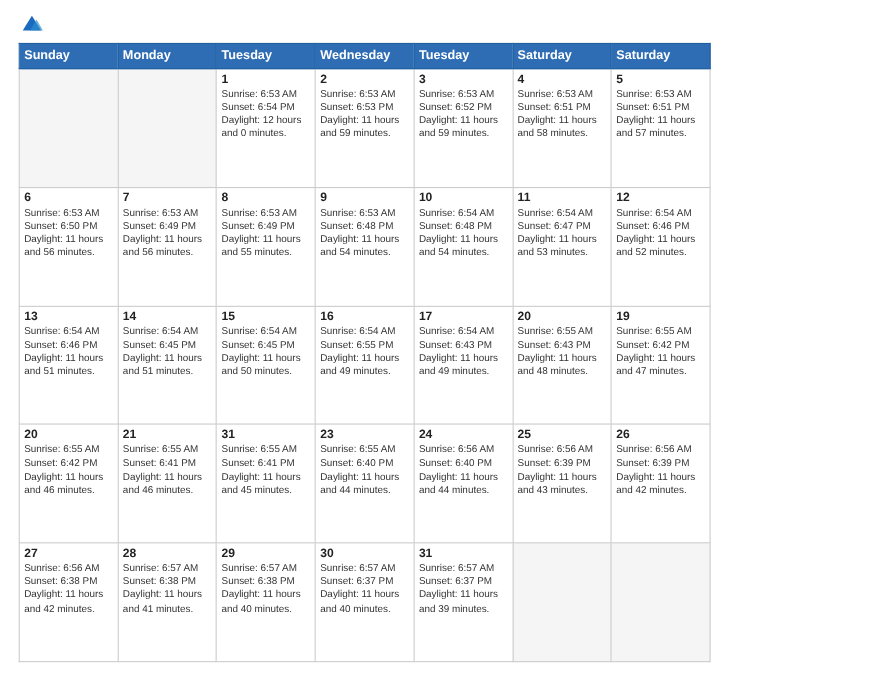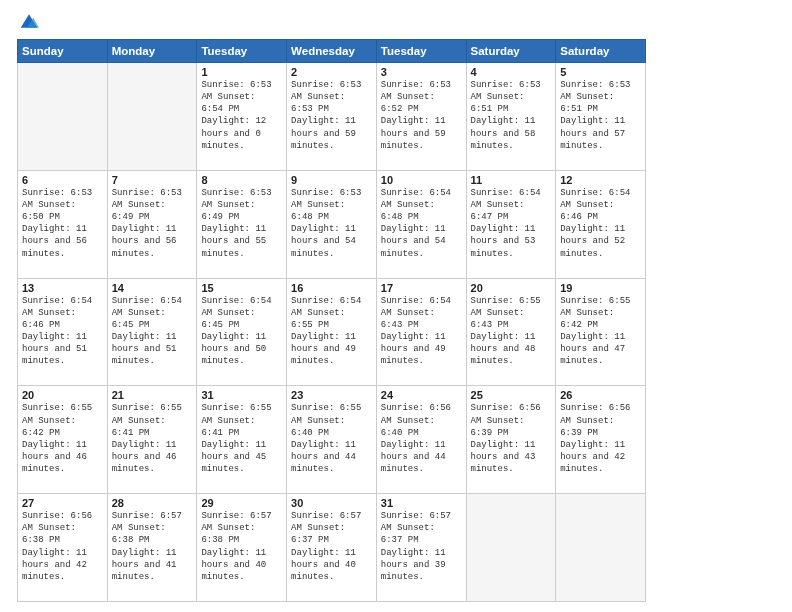"Sunrise: 6:53 AM Sunset: 6:54" .day-info { font-family: Liberation Mono, monospace -> none }
